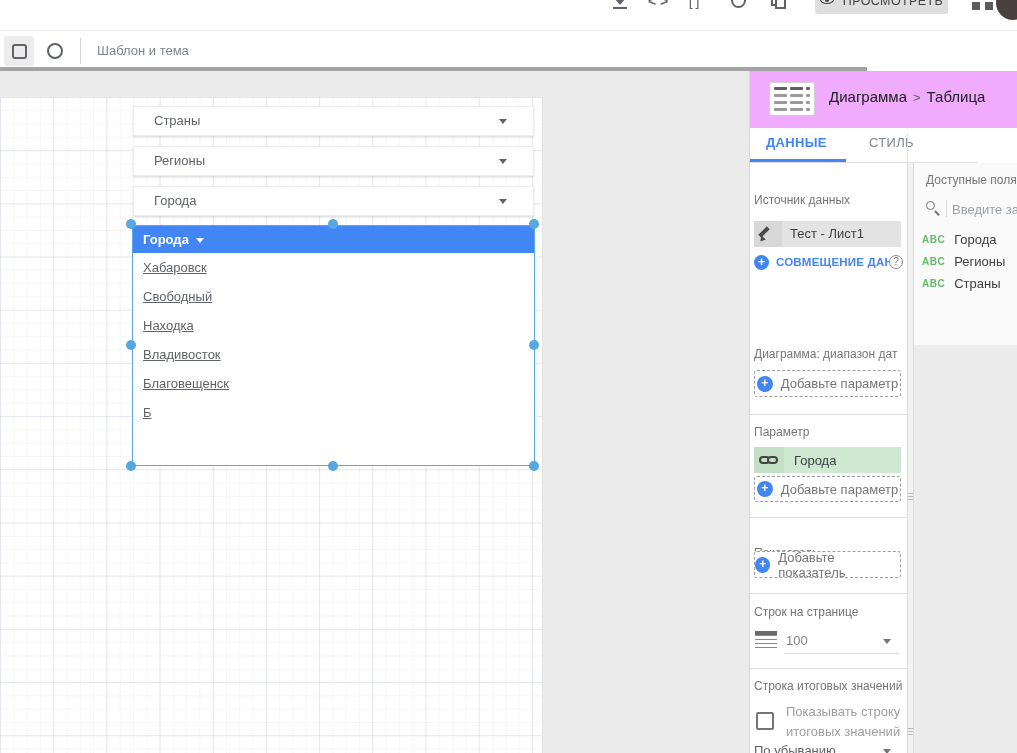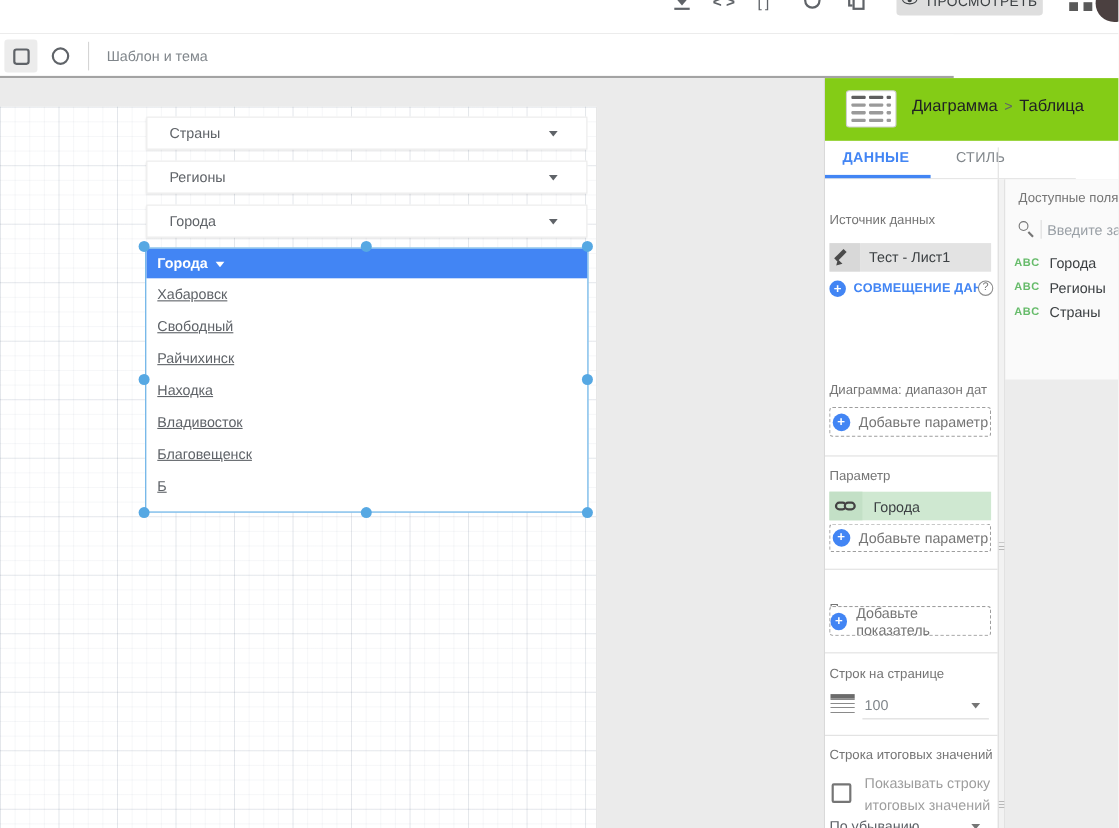"Шаблон и тема" .toolbar2 { border-bottom: 2px solid #a3a3a3 -> 4px solid #a3a3a3 }
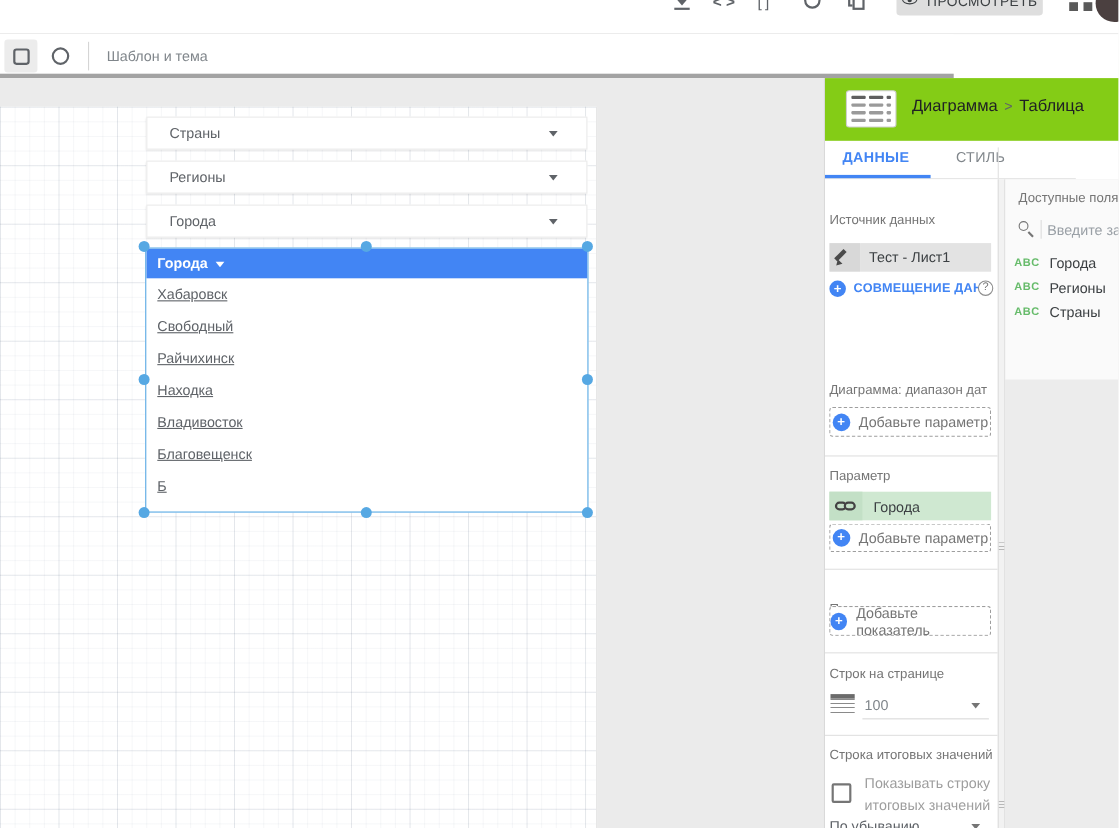"Диаграмма > Таблица" .pnl-header { background: #84cc16 -> #f0abfc }
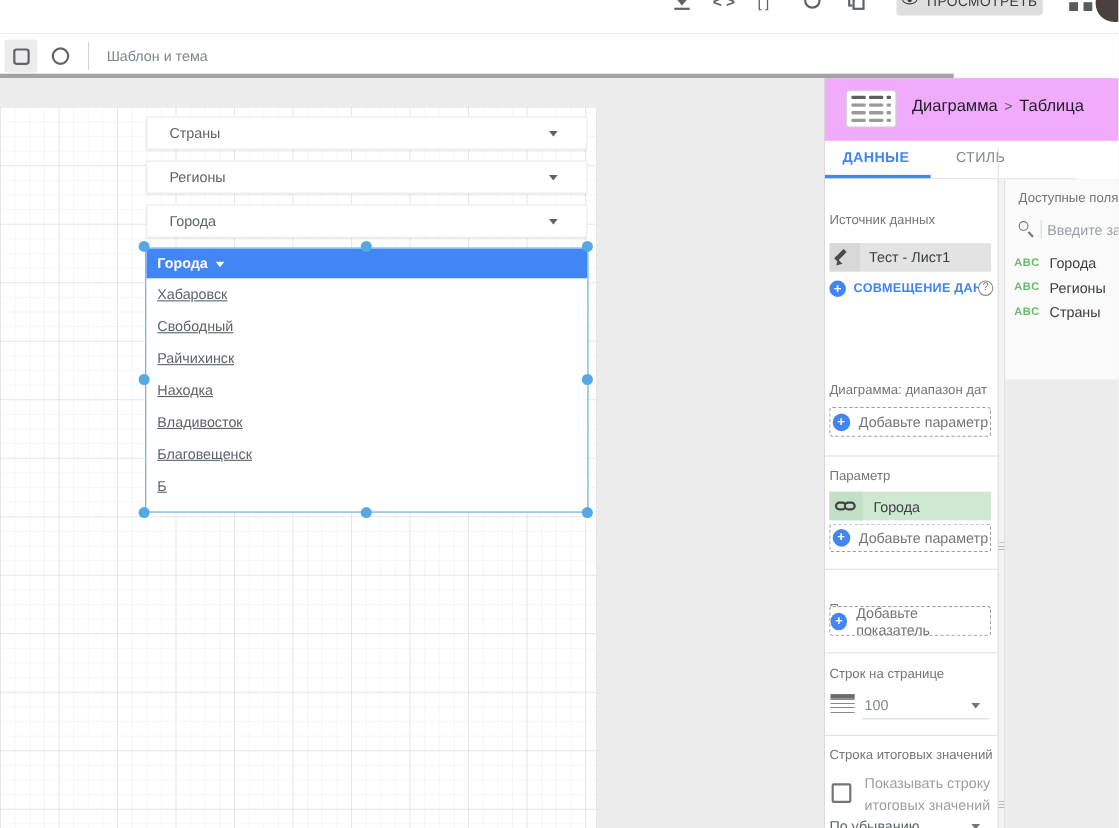"Райчихинск" div.tbl-row { html: <div><span>Райчихинск</span></div> -> none }
